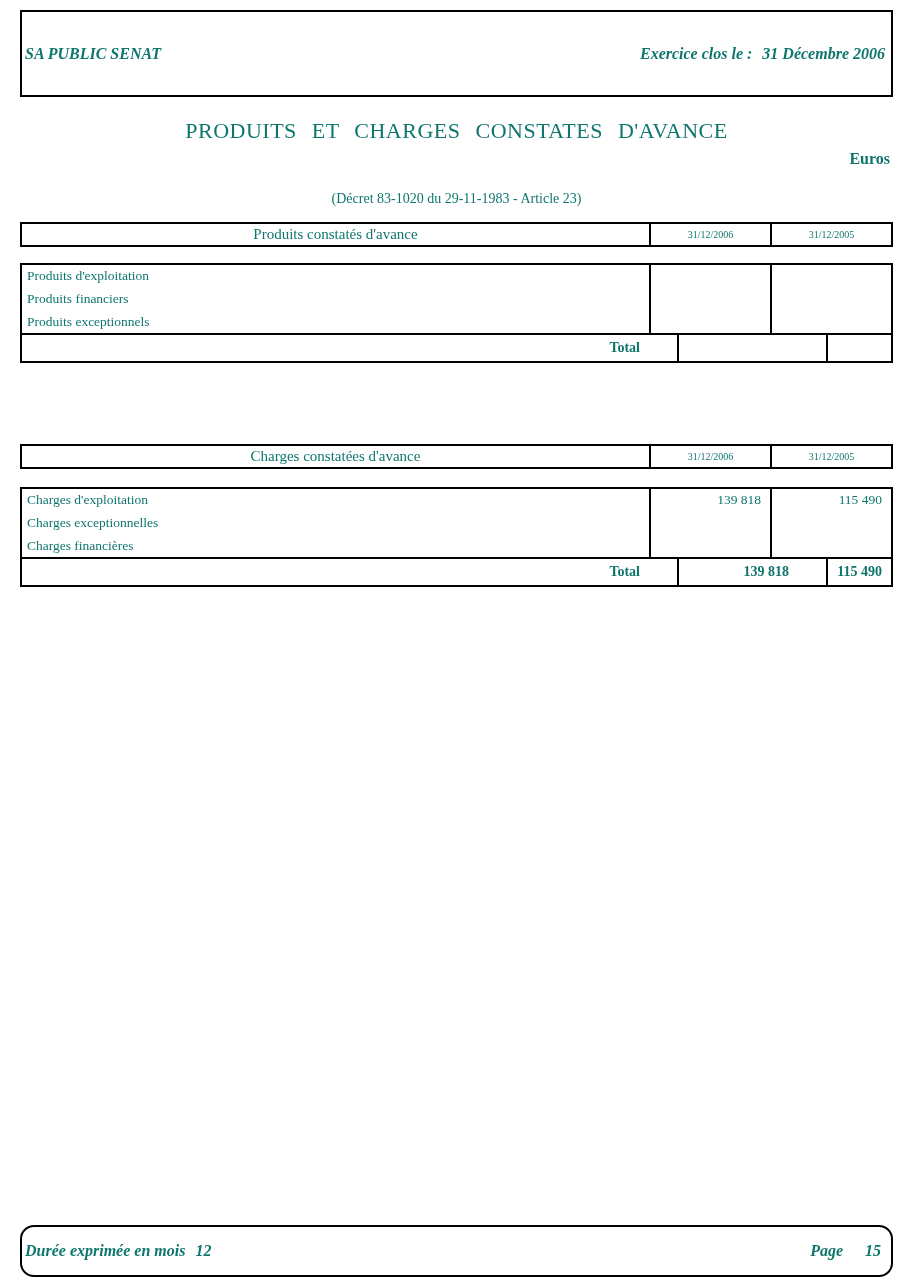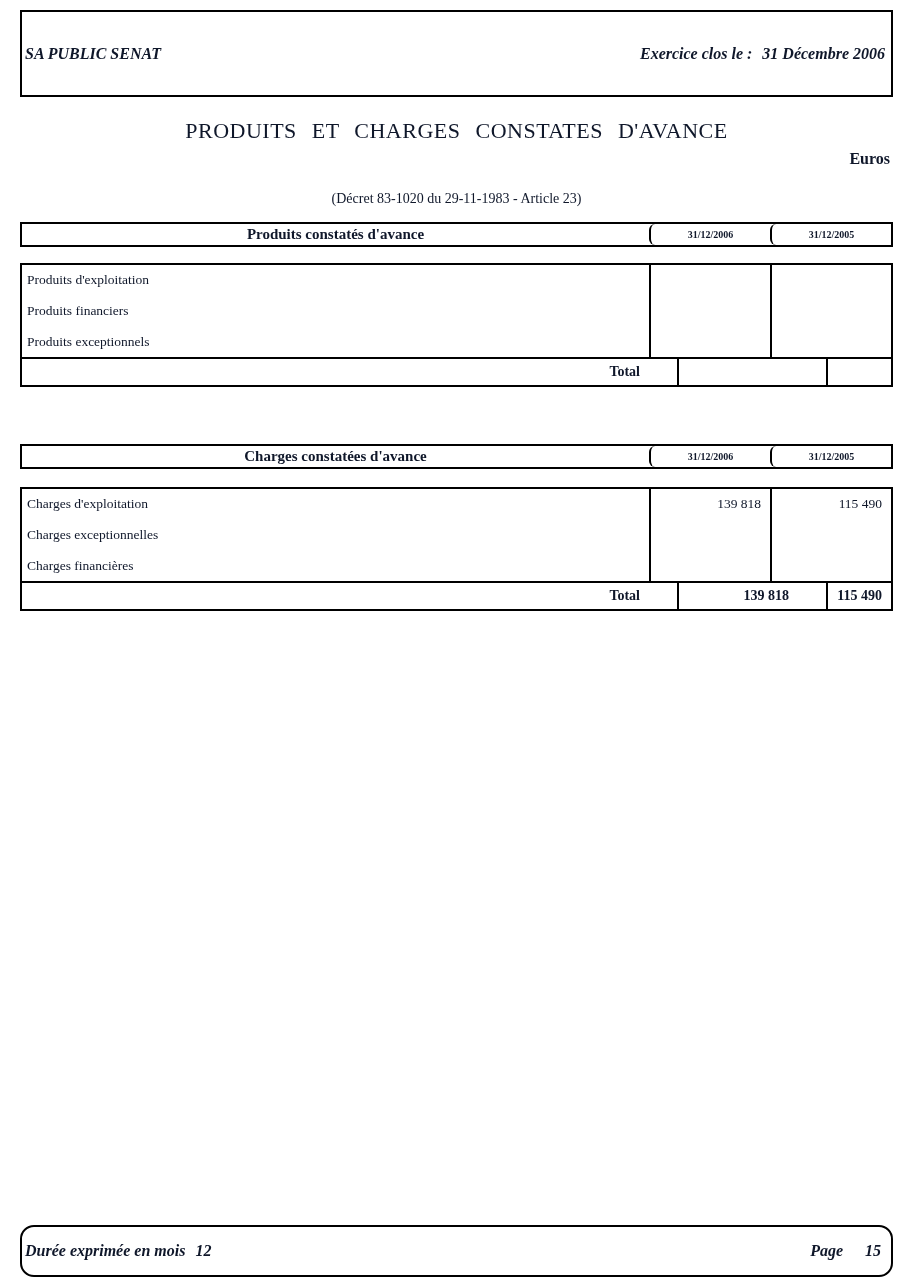"SA PUBLIC SENAT" .page { color: #0f172a -> #0f766e }
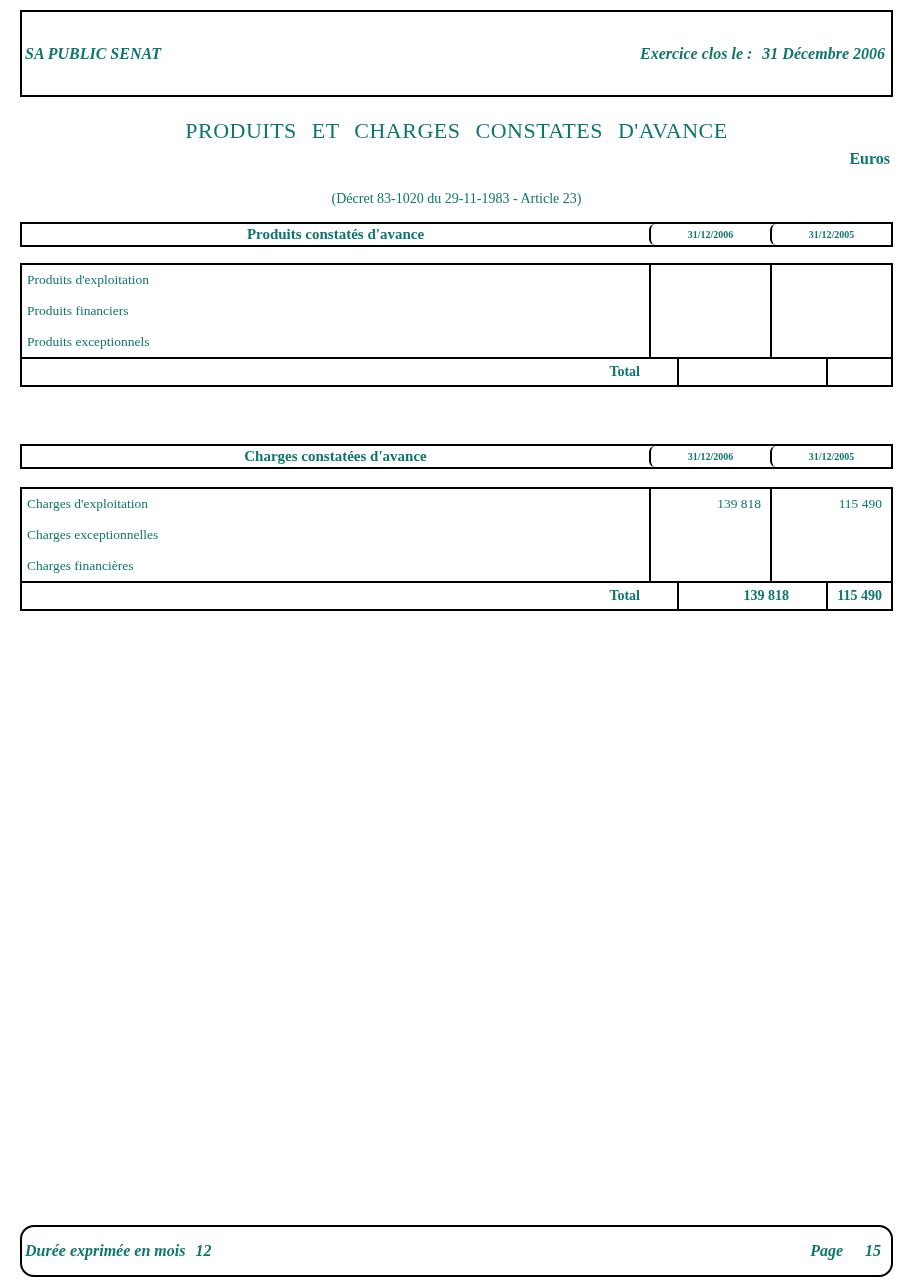"Produits constatés d'avance" .tbl-header .cell { border-radius: 6px -> none; font-weight: bold -> normal }
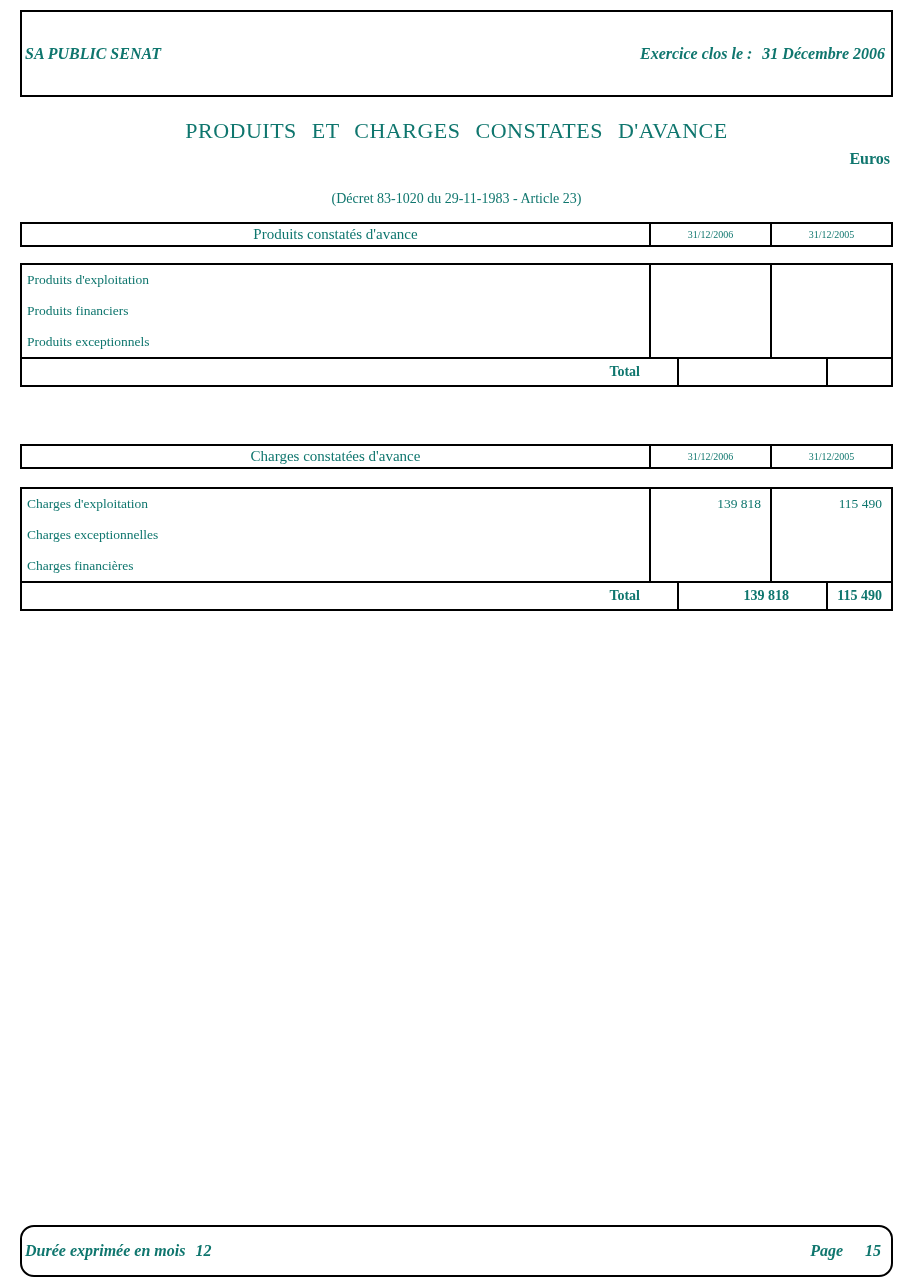"Produits d'exploitation" .tbl-body { height: 124px -> 100px }
